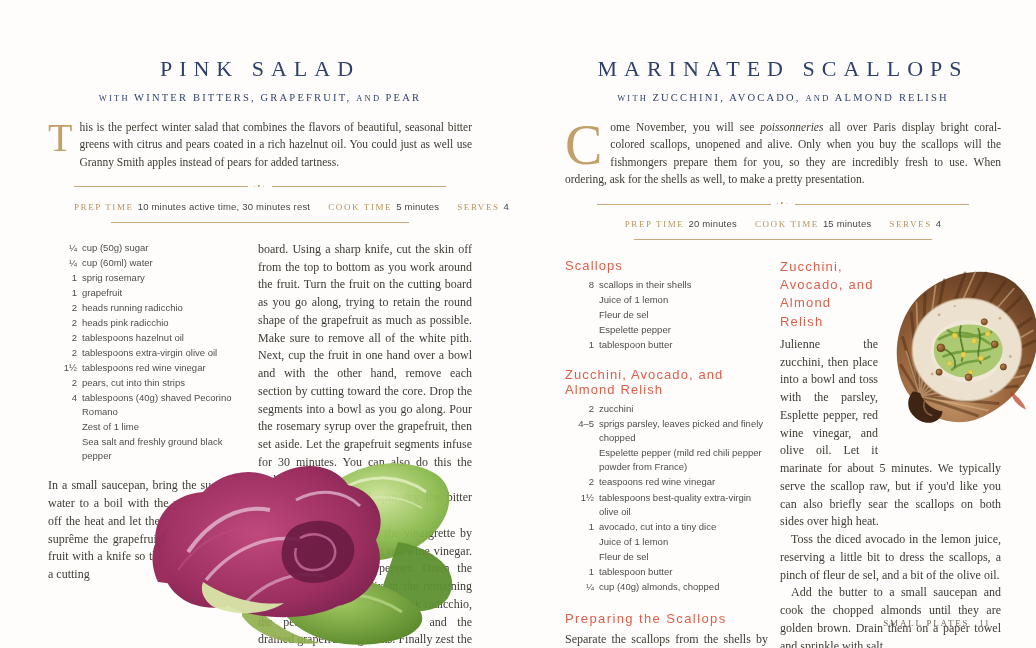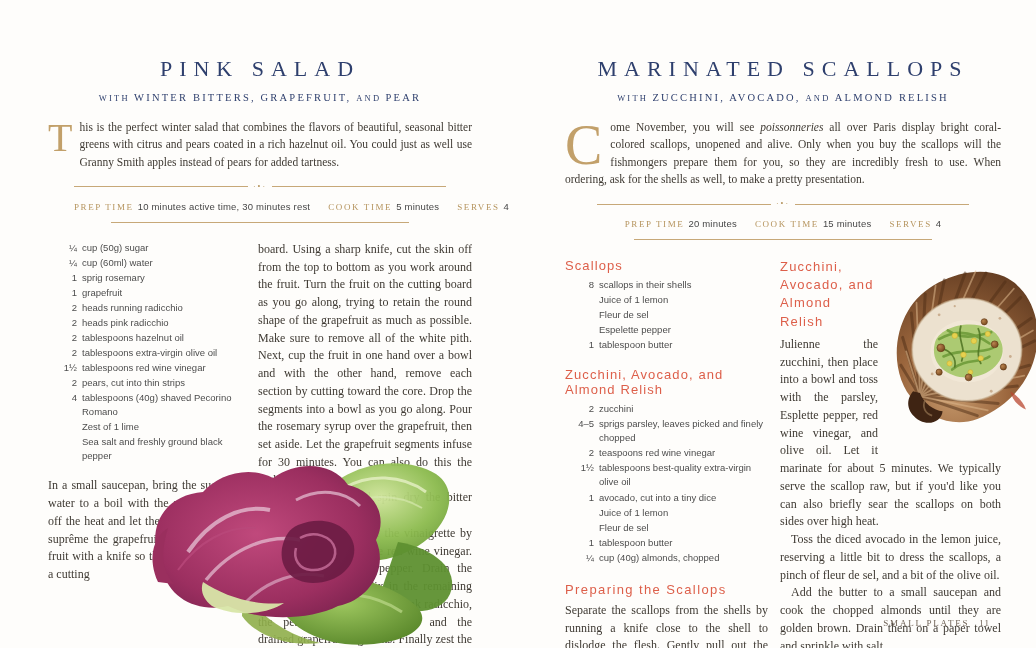"Espelette pepper (mild red chili" div.ing { html: none -> <div> <span></span> <span>Espelette pepper (mild red chili pepper powder from France)</span> </div> }
